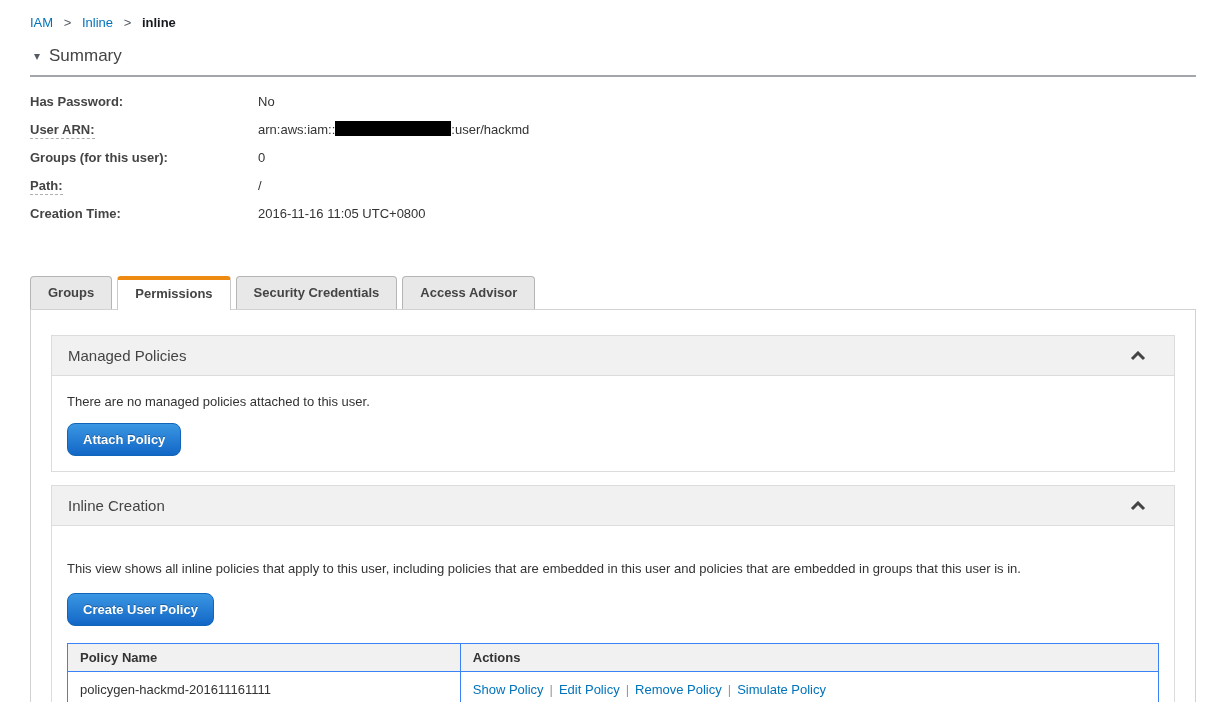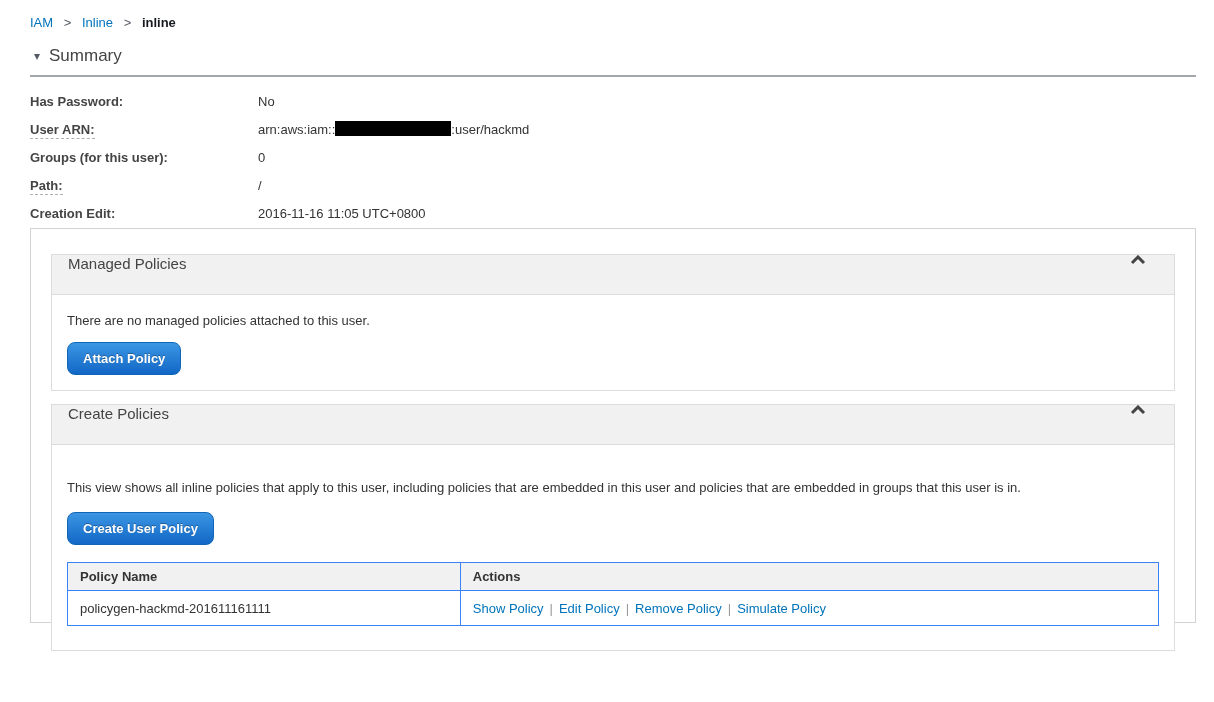"Creation Edit:" span { text: Edit -> Time }
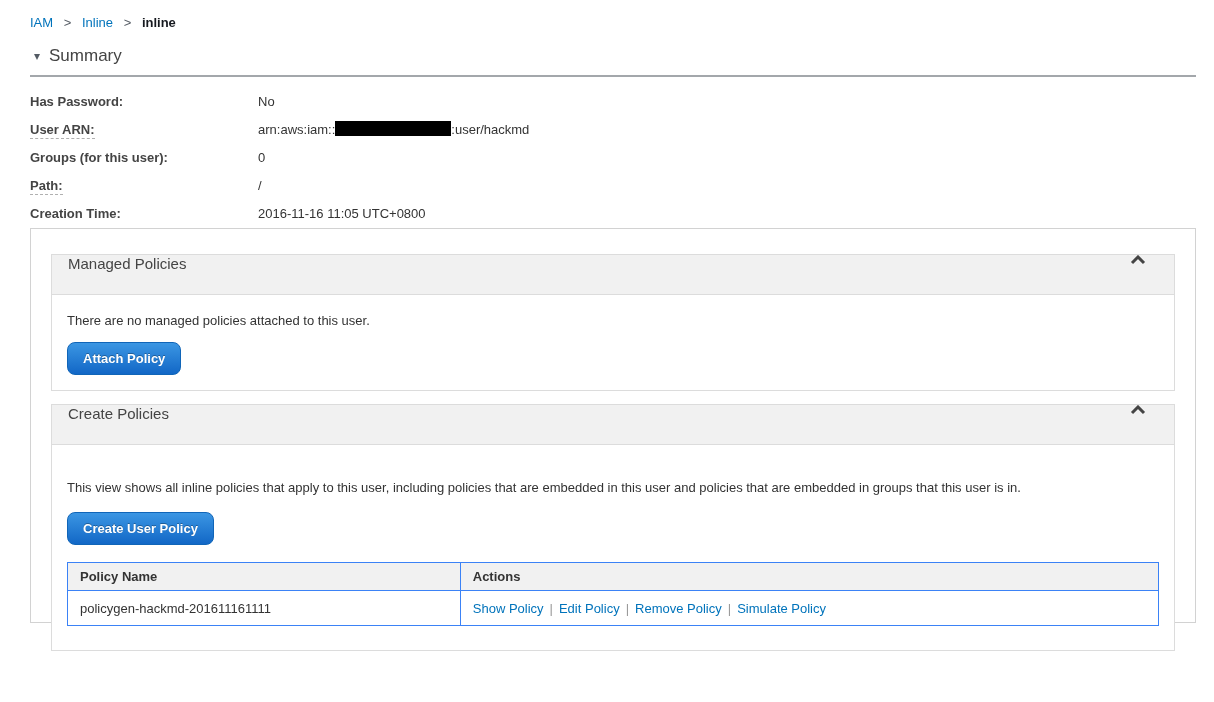"Groups" div.tabs { html: none -> <div> <div>Groups</div> <div>Permissions</div> <div>Security Credentials</div> <div>Access Advisor</div> </div> }
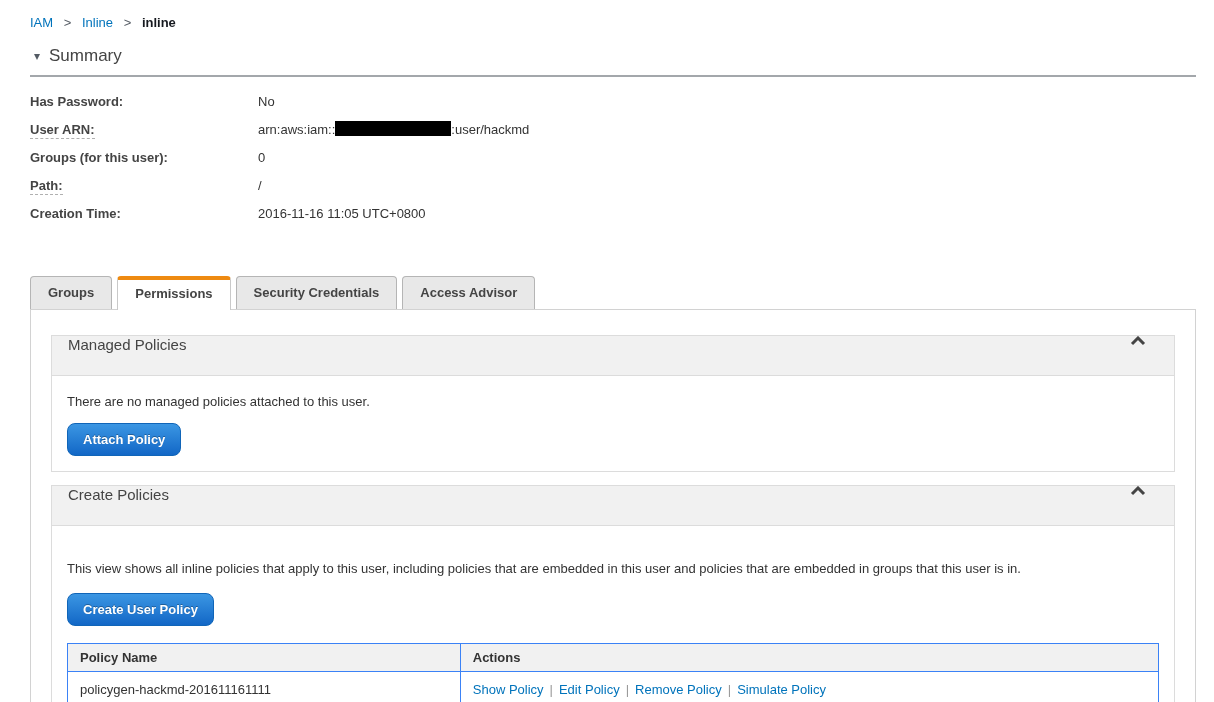"Managed Policies" .section-header { align-items: none -> center }
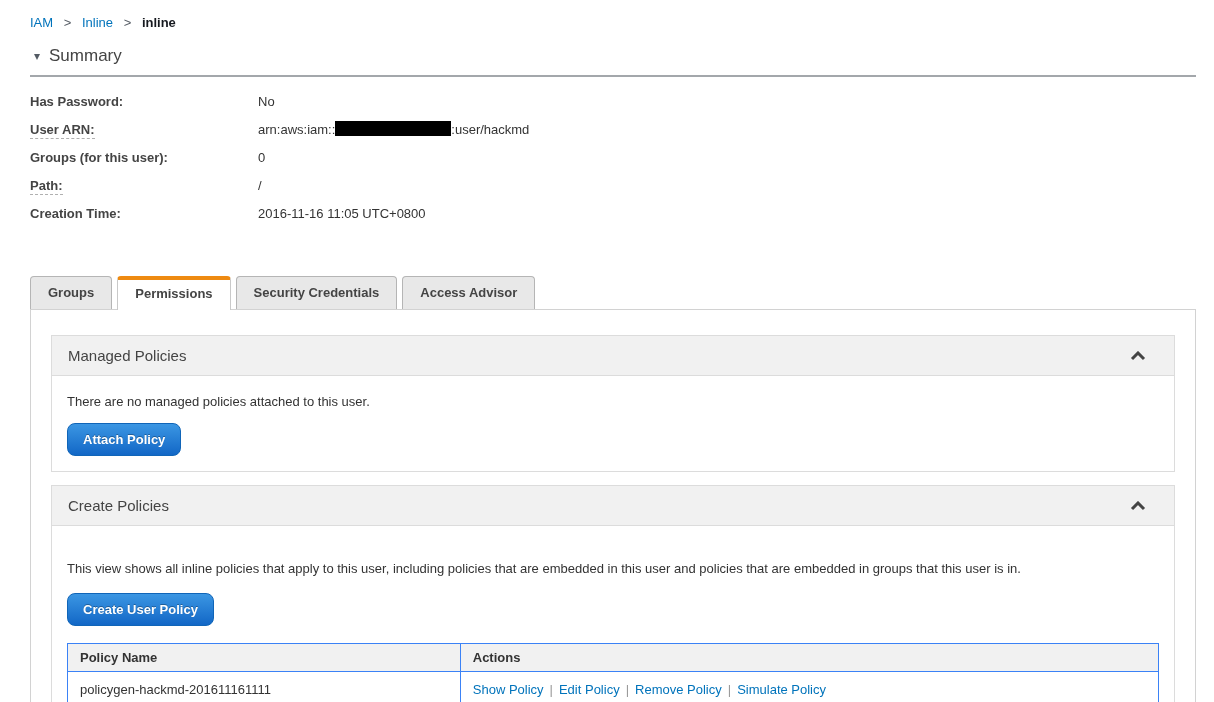"Create Policies" span { text: Create Policies -> Inline Creation }
